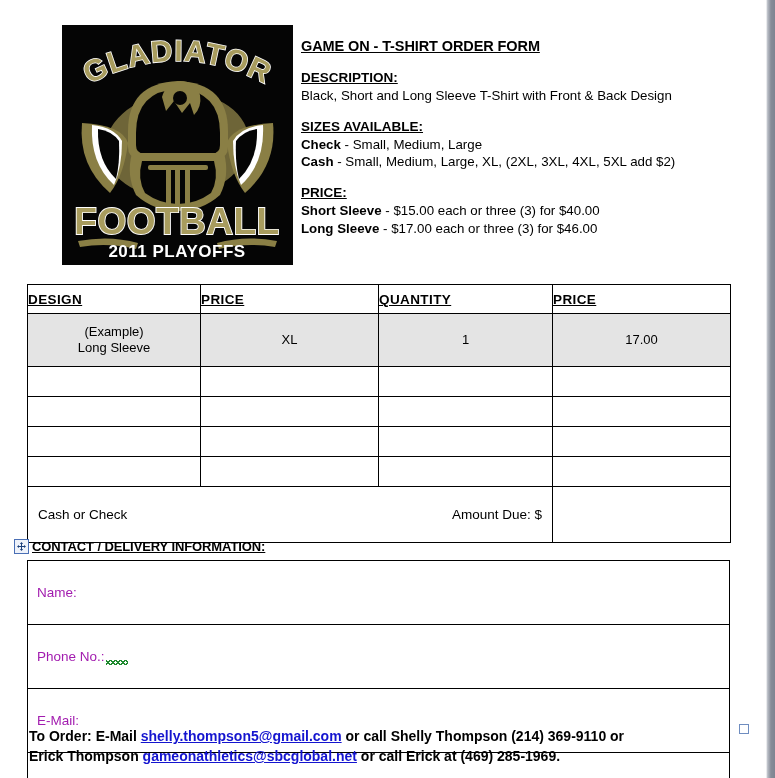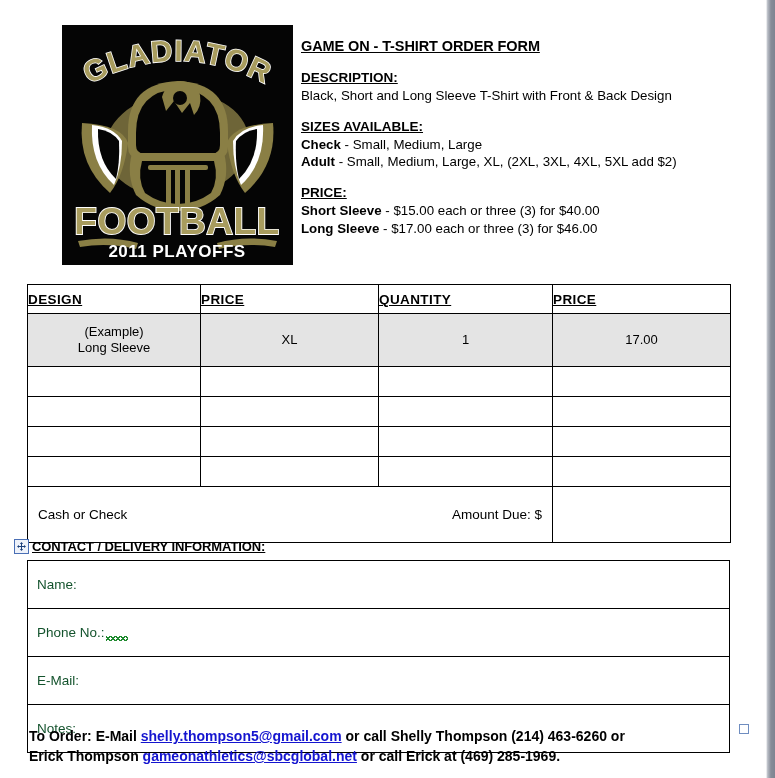"Adult" b { text: Adult -> Cash }
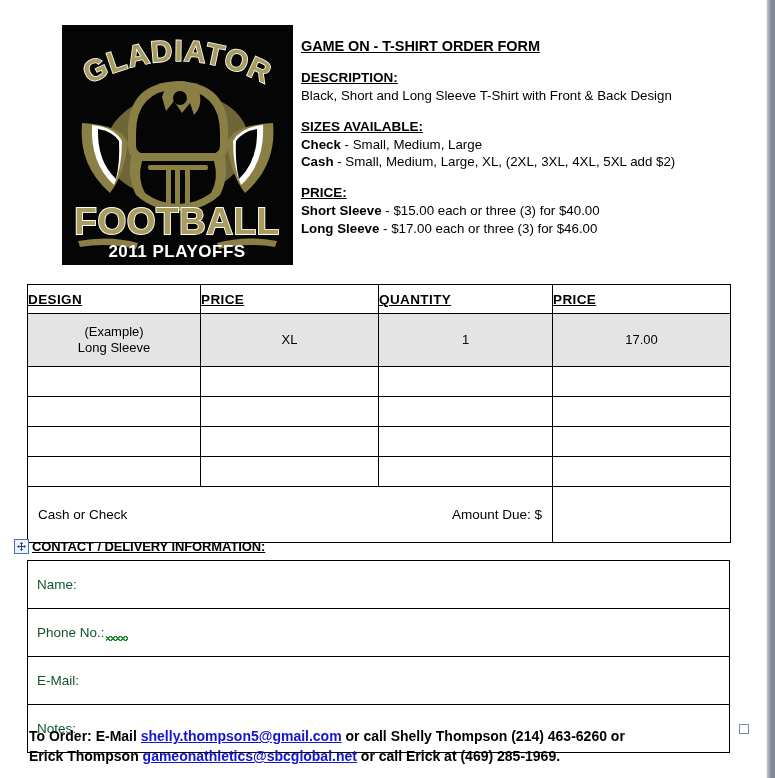"Name:" .contact-table td { color: #14532d -> #a21caf; padding: 8px 9px -> 16px 9px }
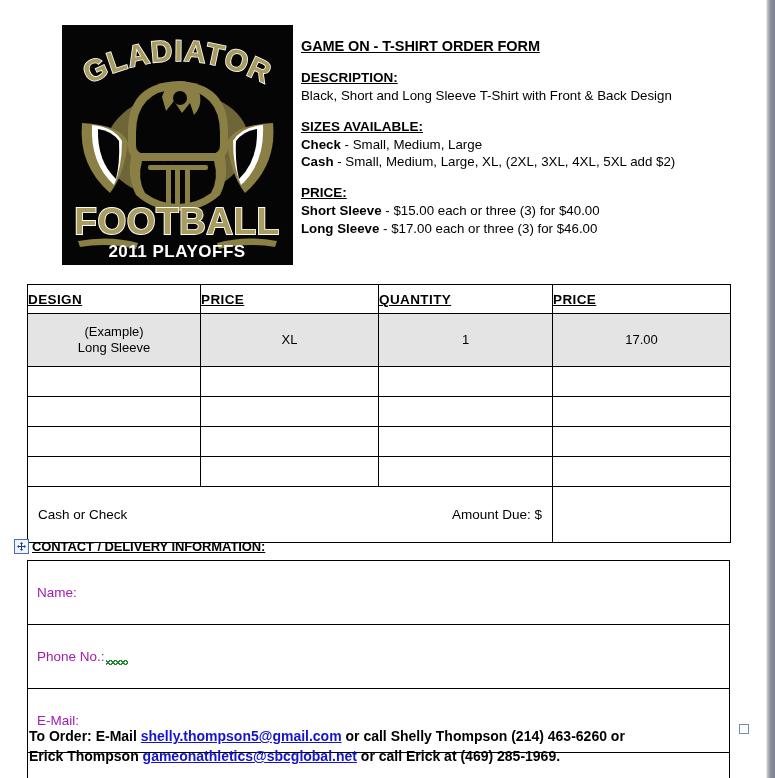"or call Shelly Thompson (214)" span { text: 463-6260 -> 369-9110 }
